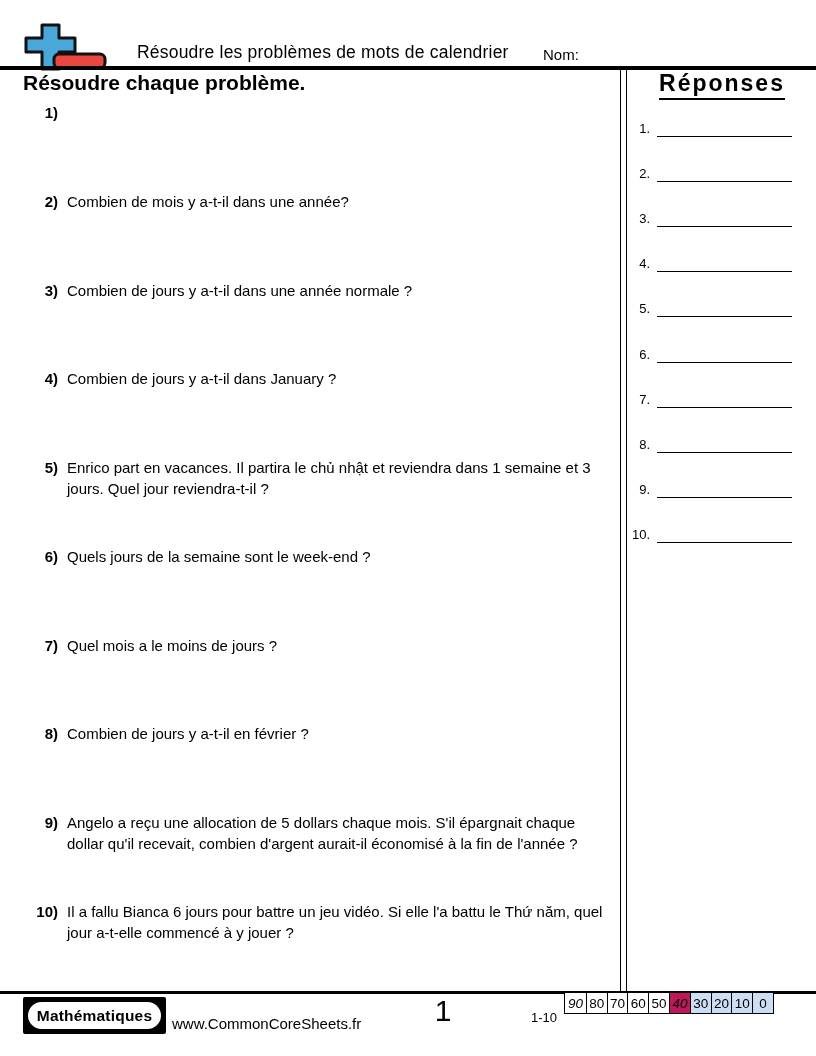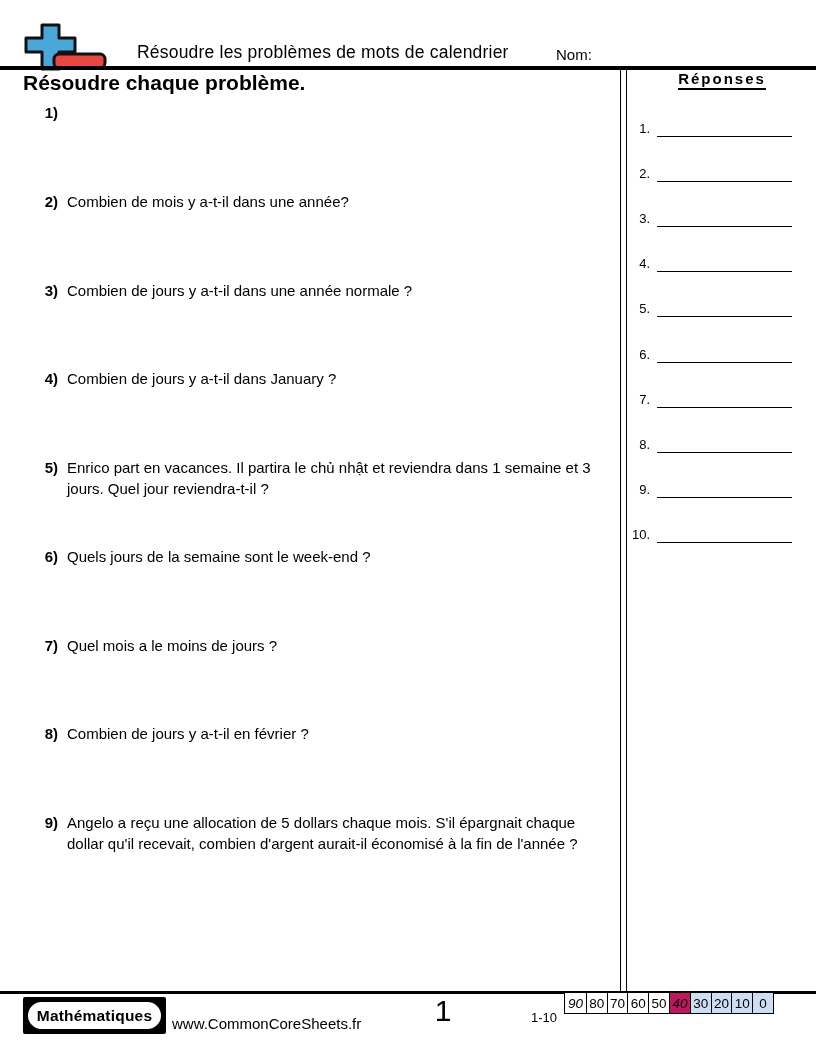"Nom:" .name-label { left: 556px -> 543px }
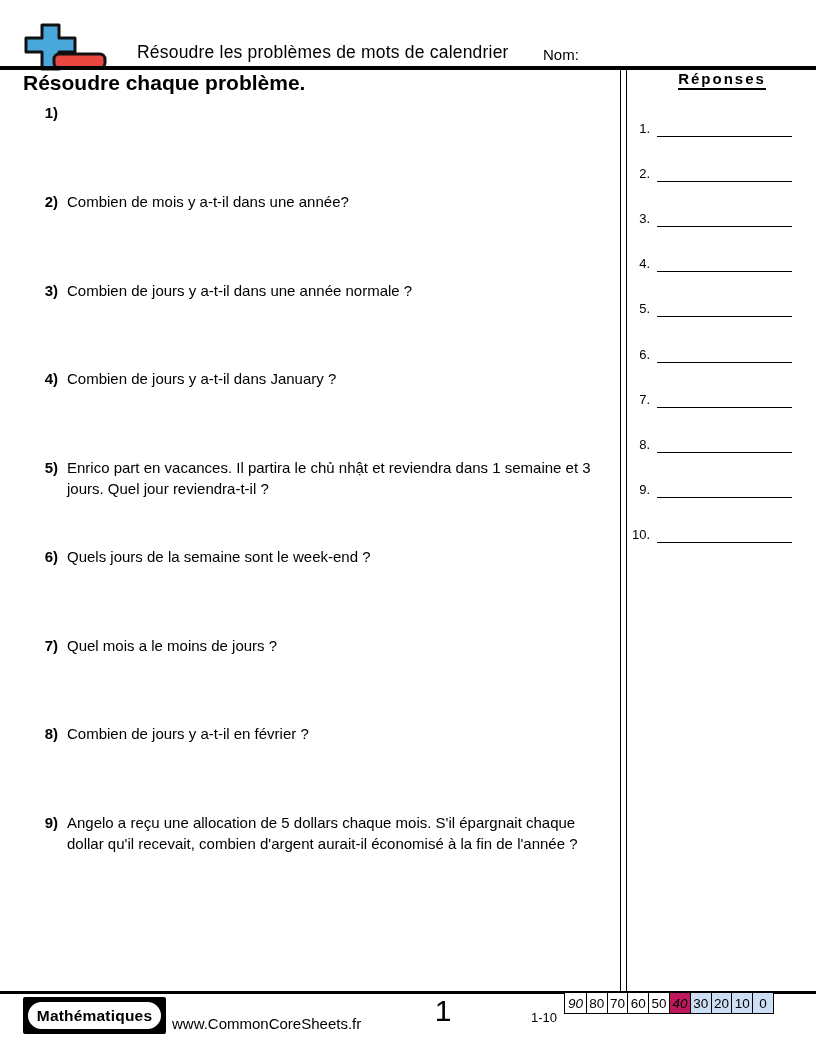"Réponses" .answers-title { font-size: 15px -> 23px }
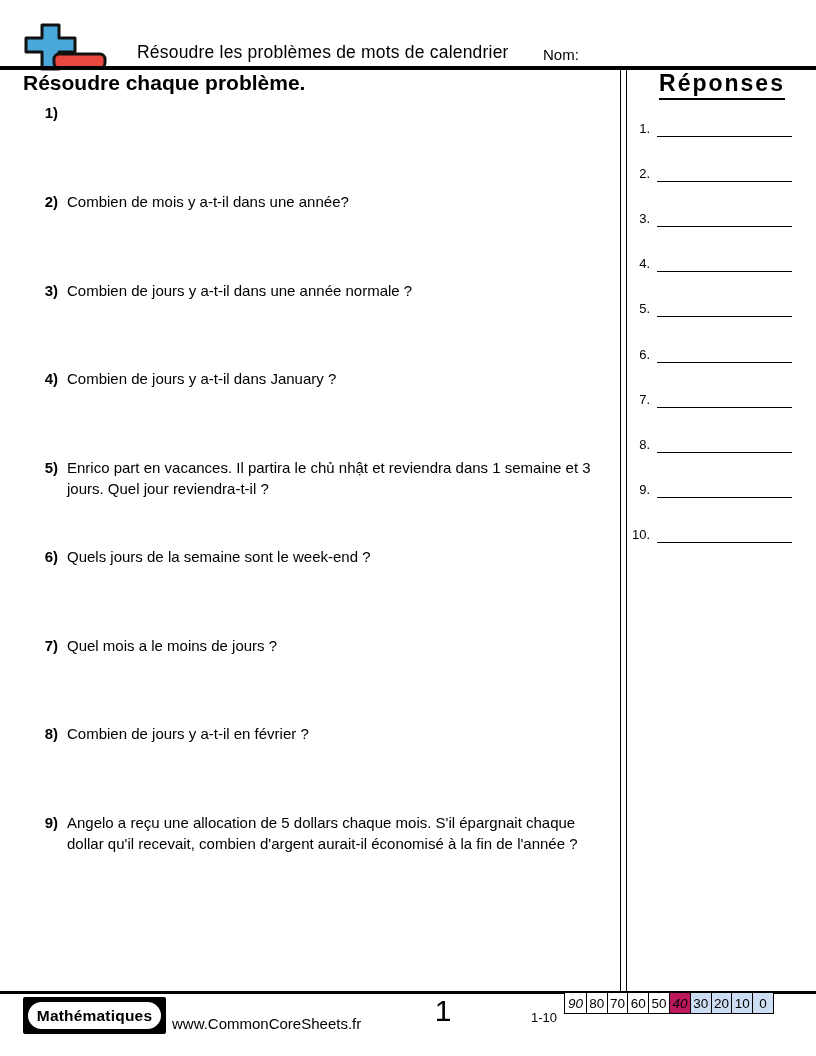"10)" div.problem { html: none -> <div> <span>10)</span> <span>Il a fallu Bianca 6 jours pour battre un jeu vidéo. Si elle l'a battu le Thứ năm, quel jour a-t-elle commencé à y jouer ?</span> </div> }
